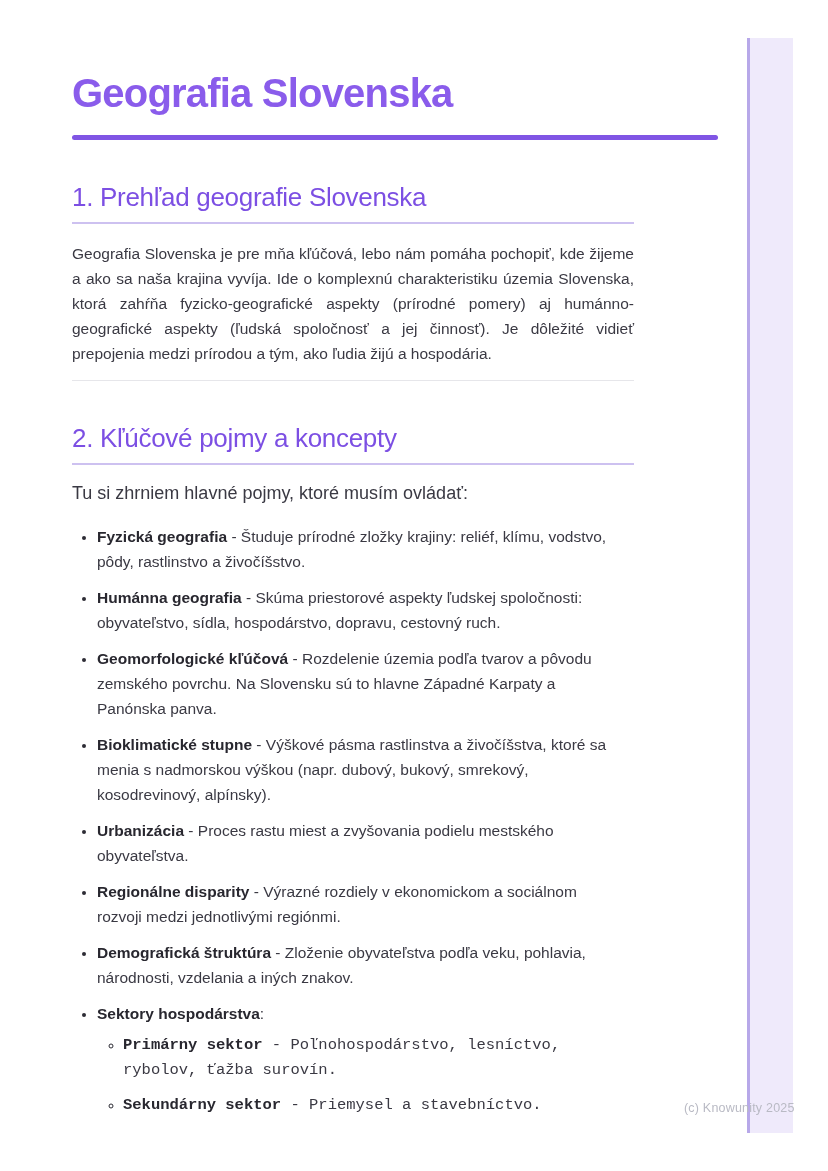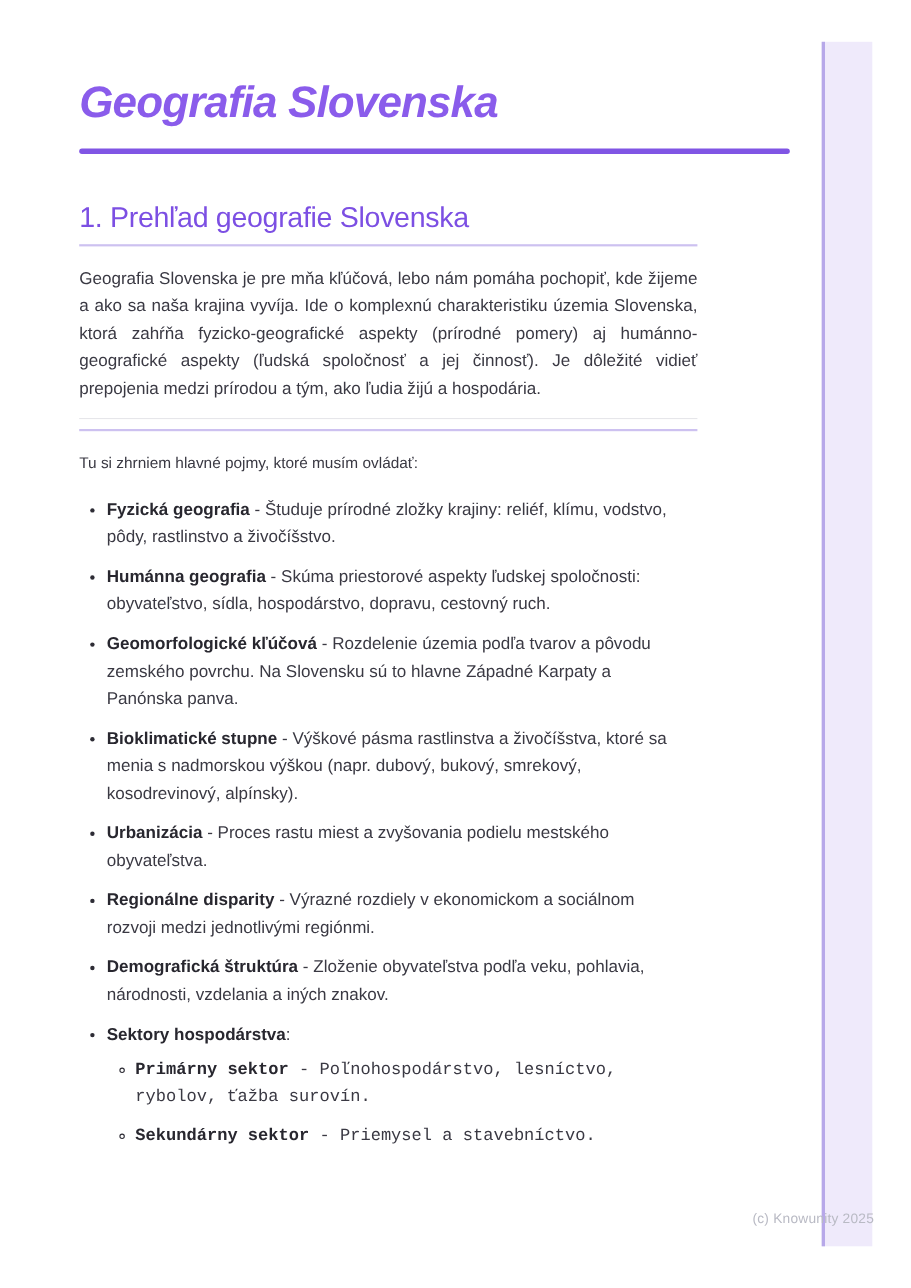"Geografia Slovenska" .doc-title { font-style: italic -> none }
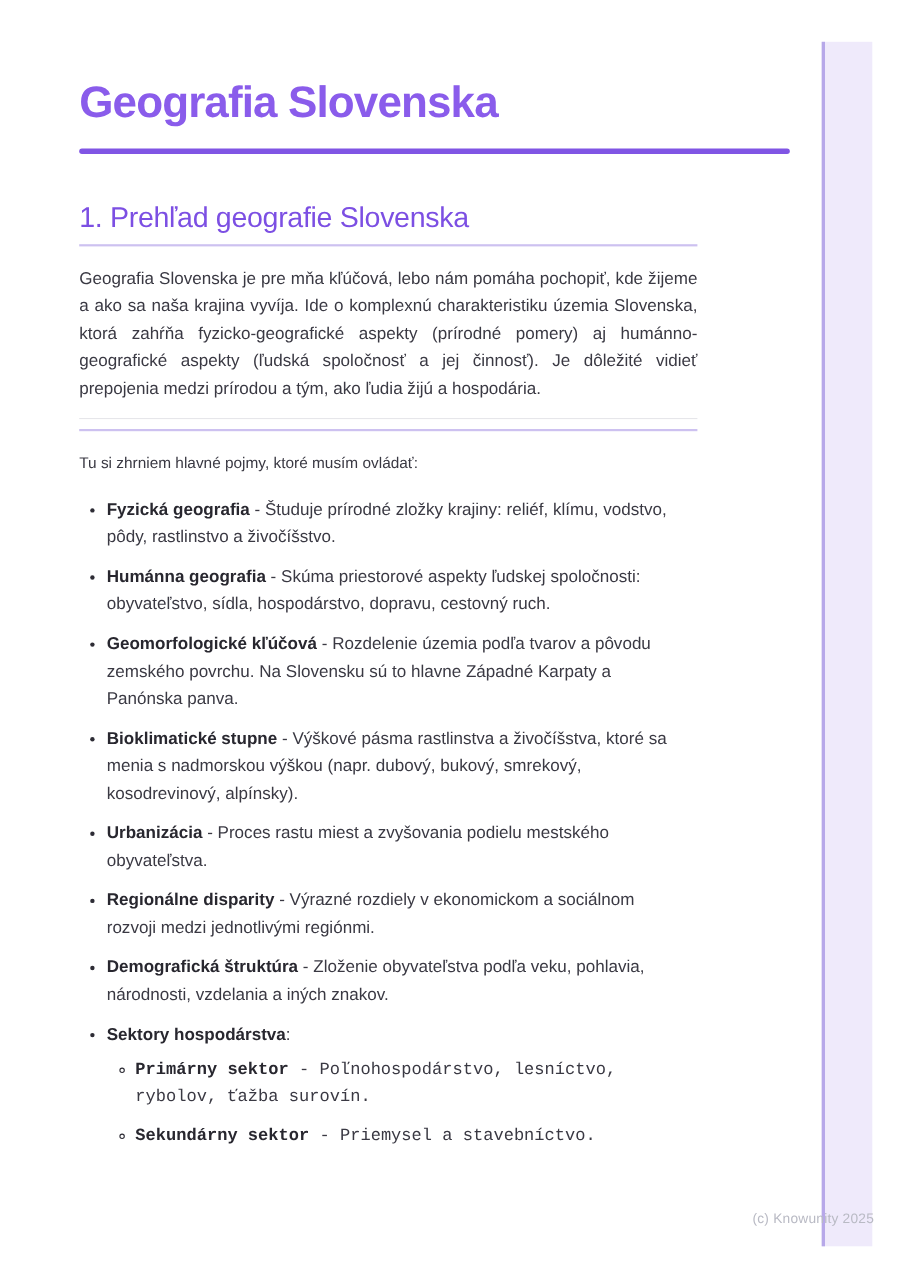"2. Kľúčové pojmy a koncepty" h2.section-heading { html: none -> <h2>2. Kľúčové pojmy a koncepty</h2> }
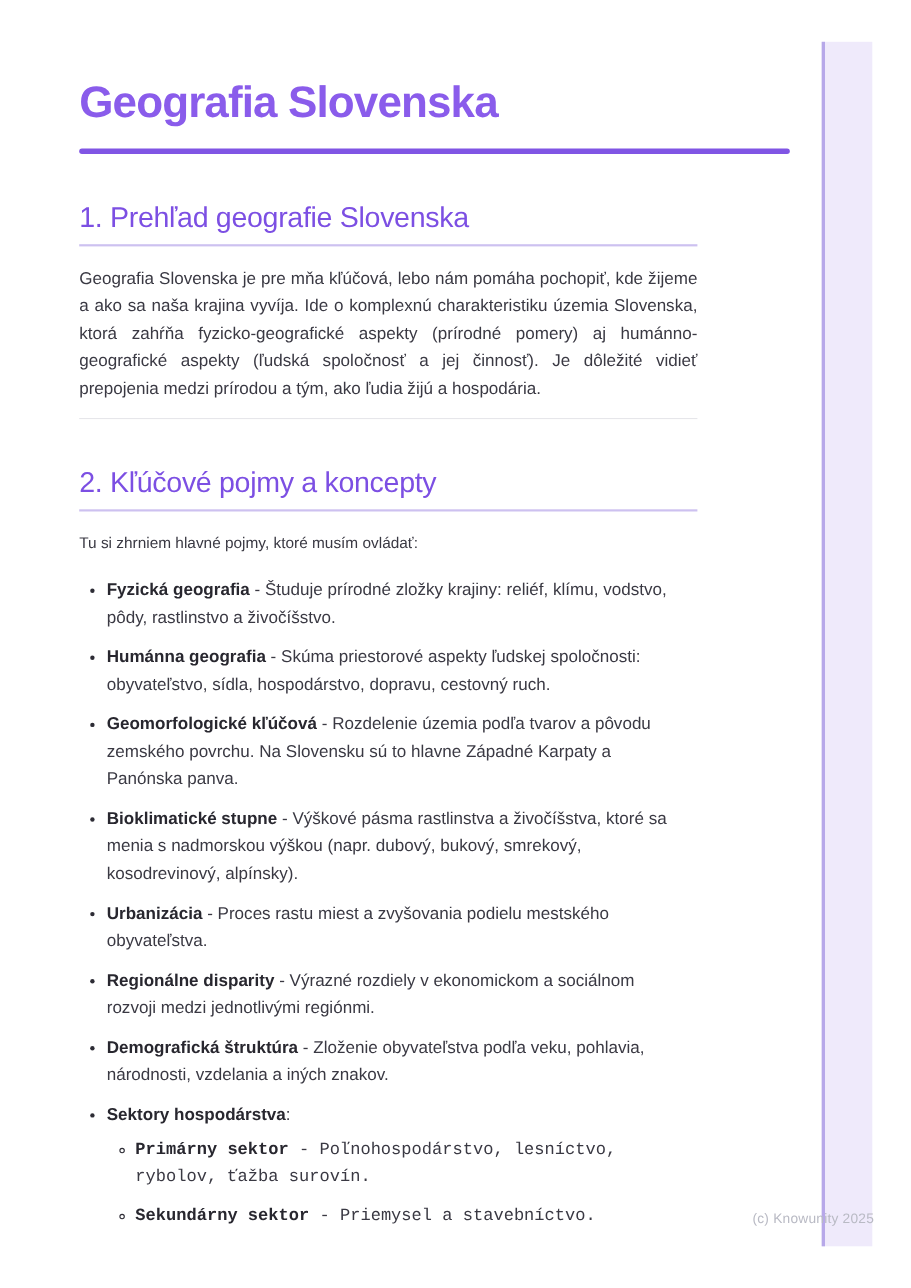"Tu si zhrniem hlavné pojmy," .intro { font-size: 14px -> 18px }
